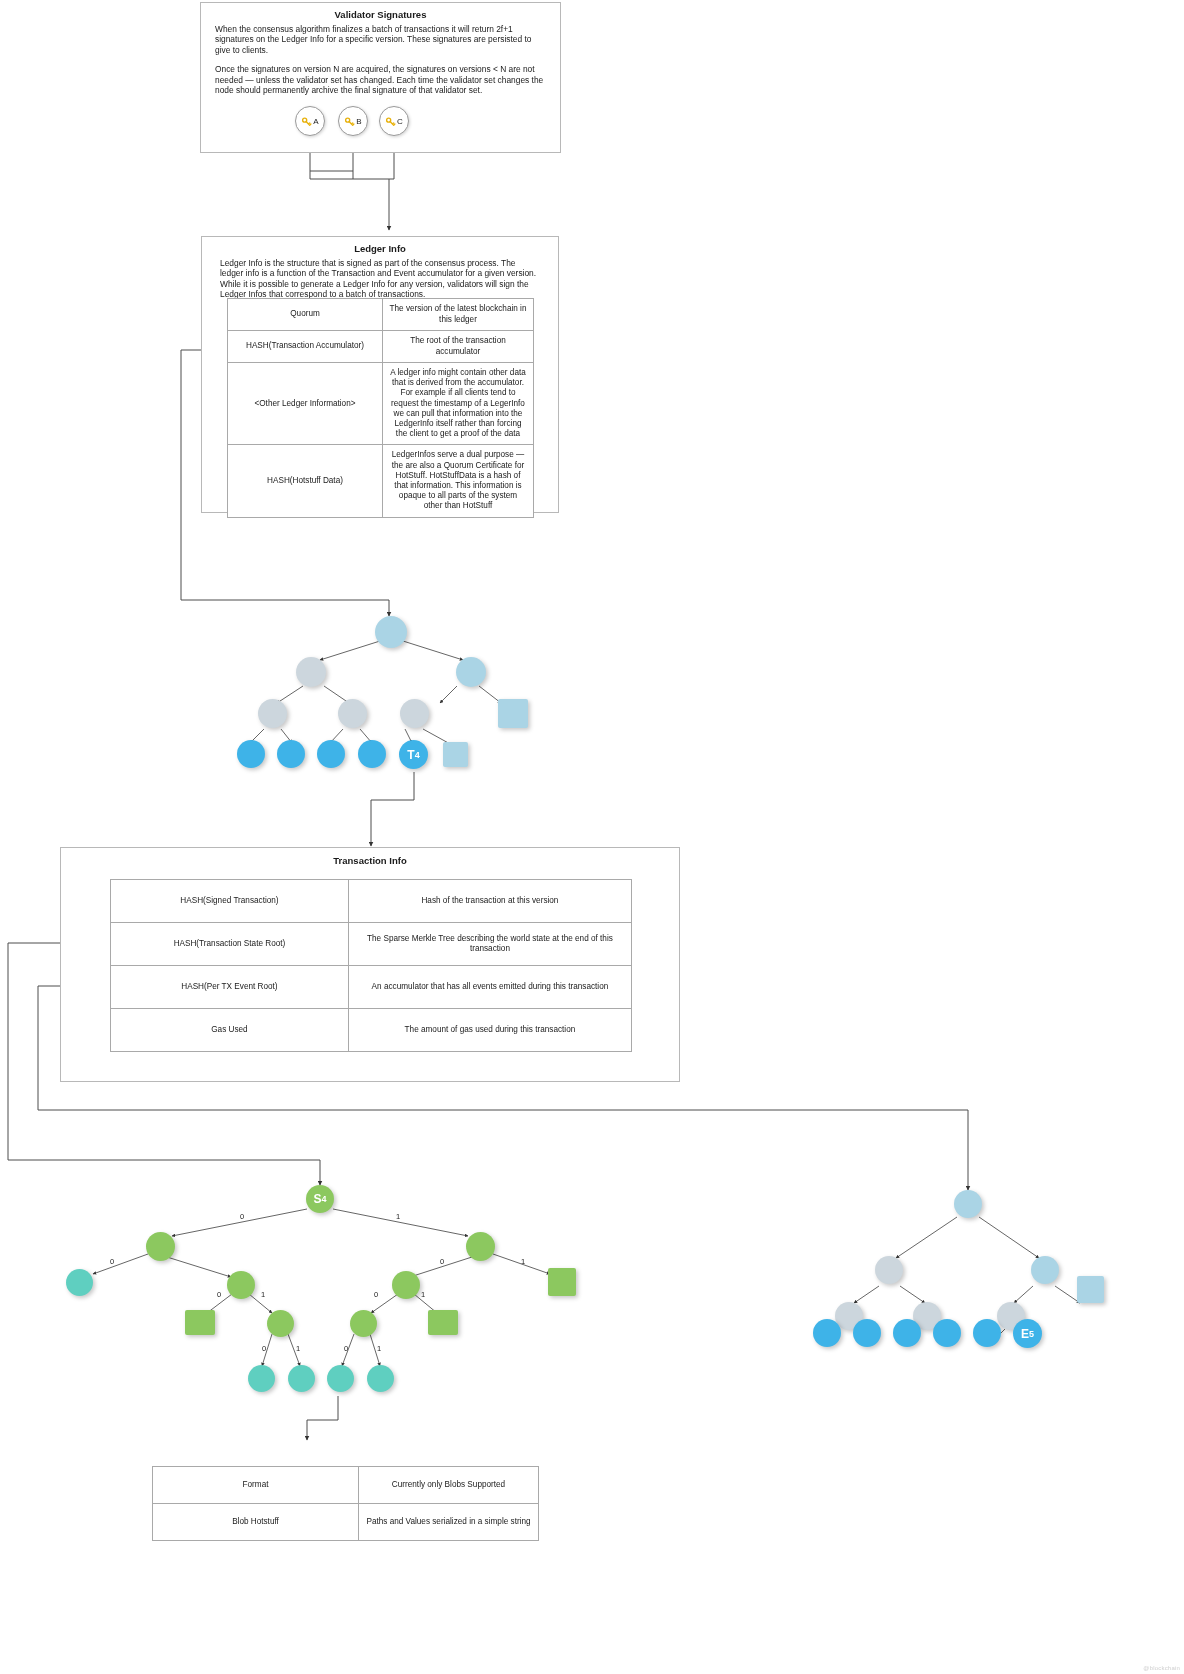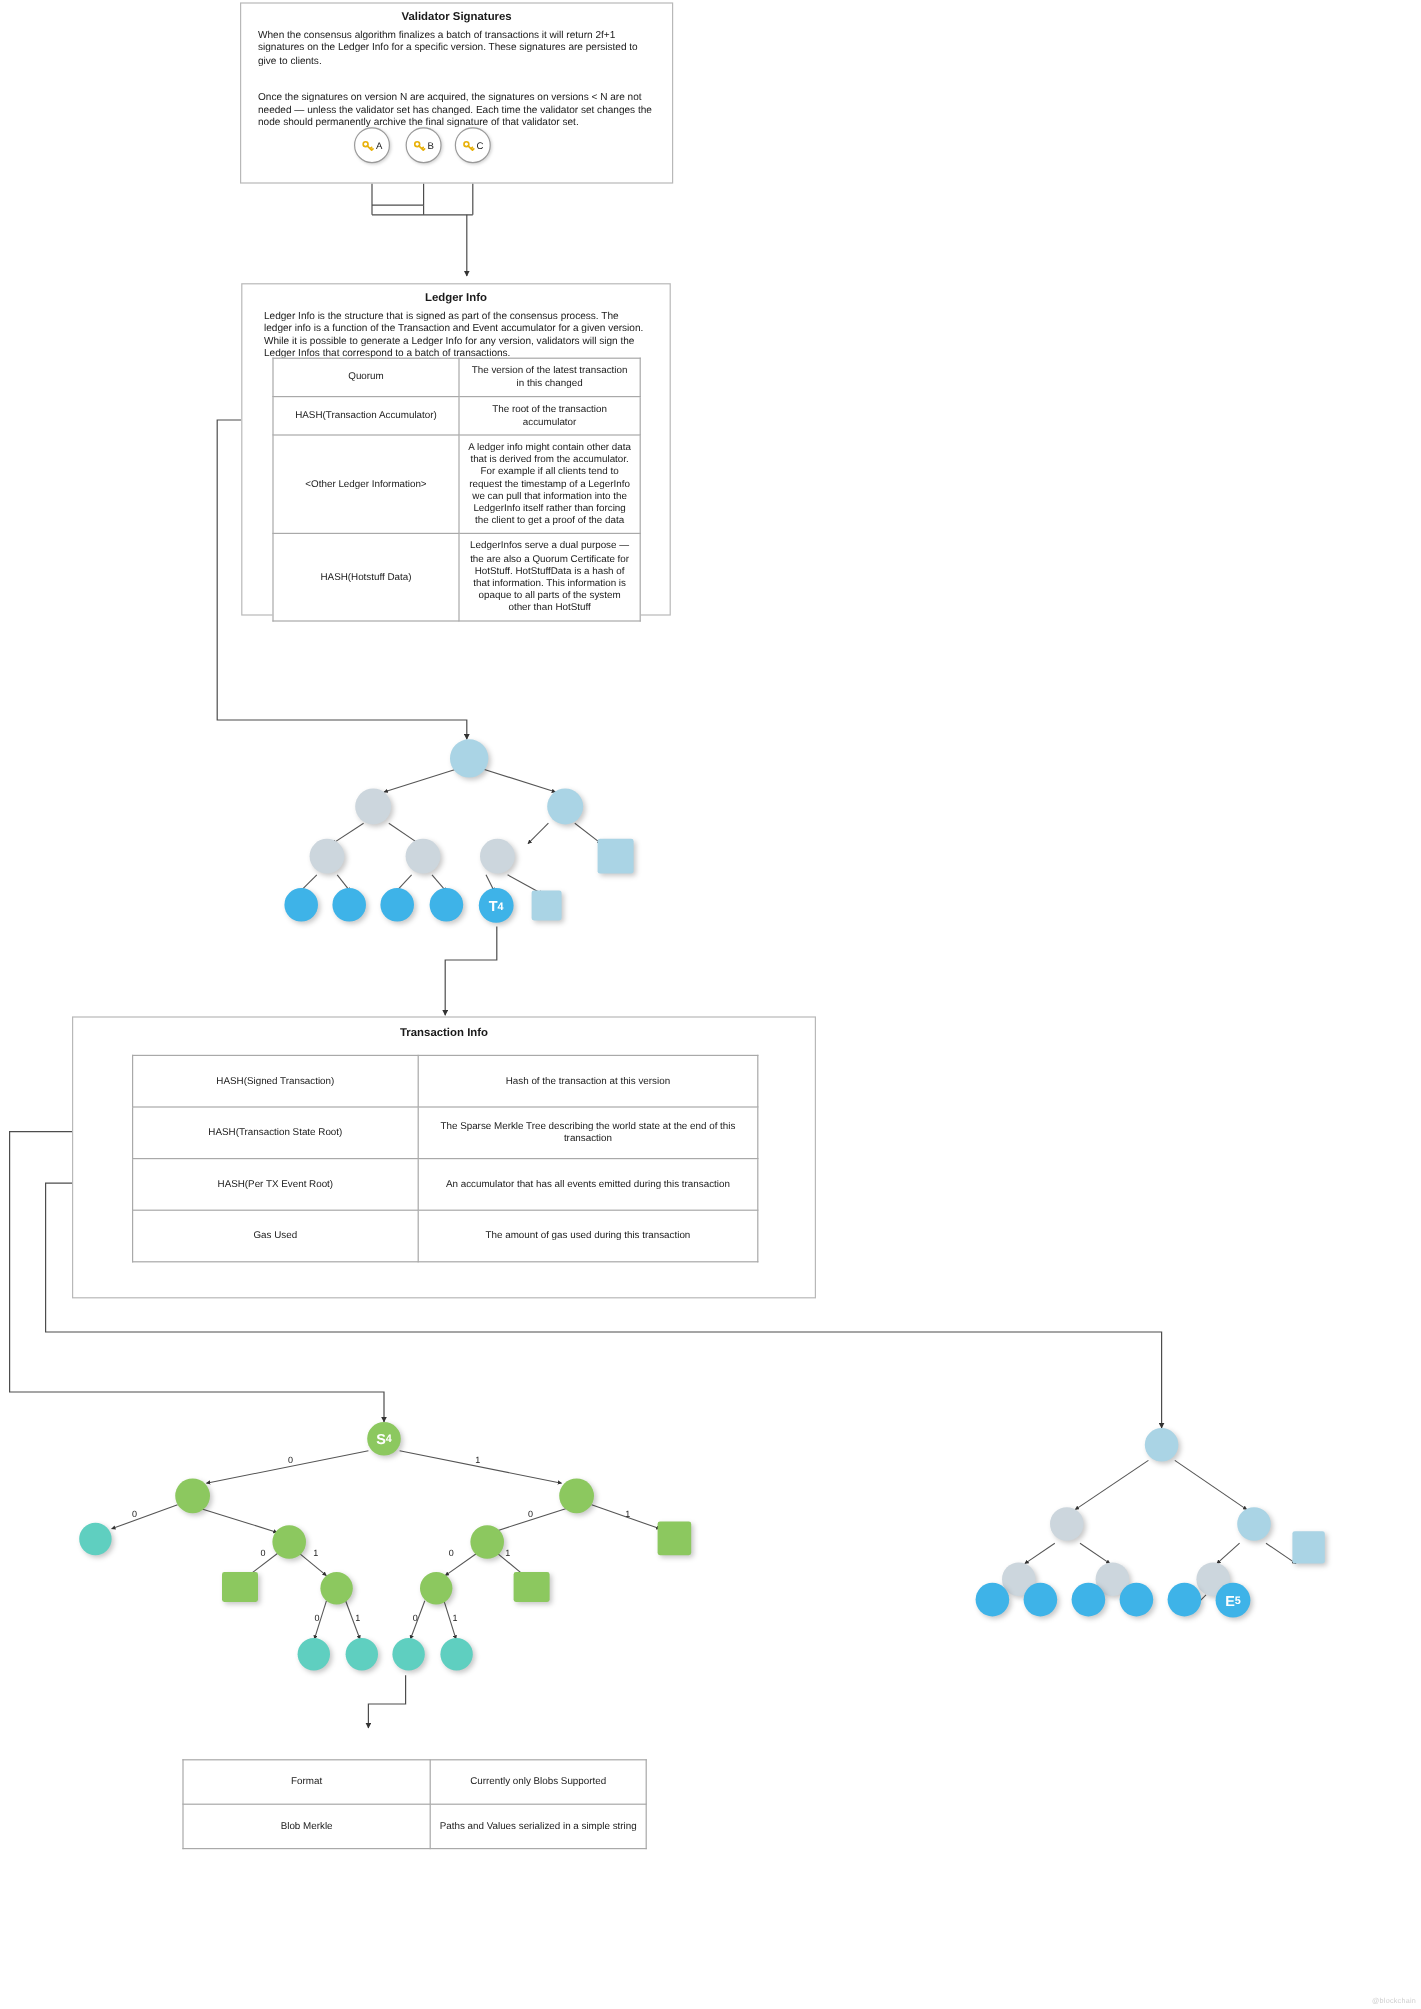"Once the signatures on version" .panel-para.gap { margin-top: 20px -> 9px }
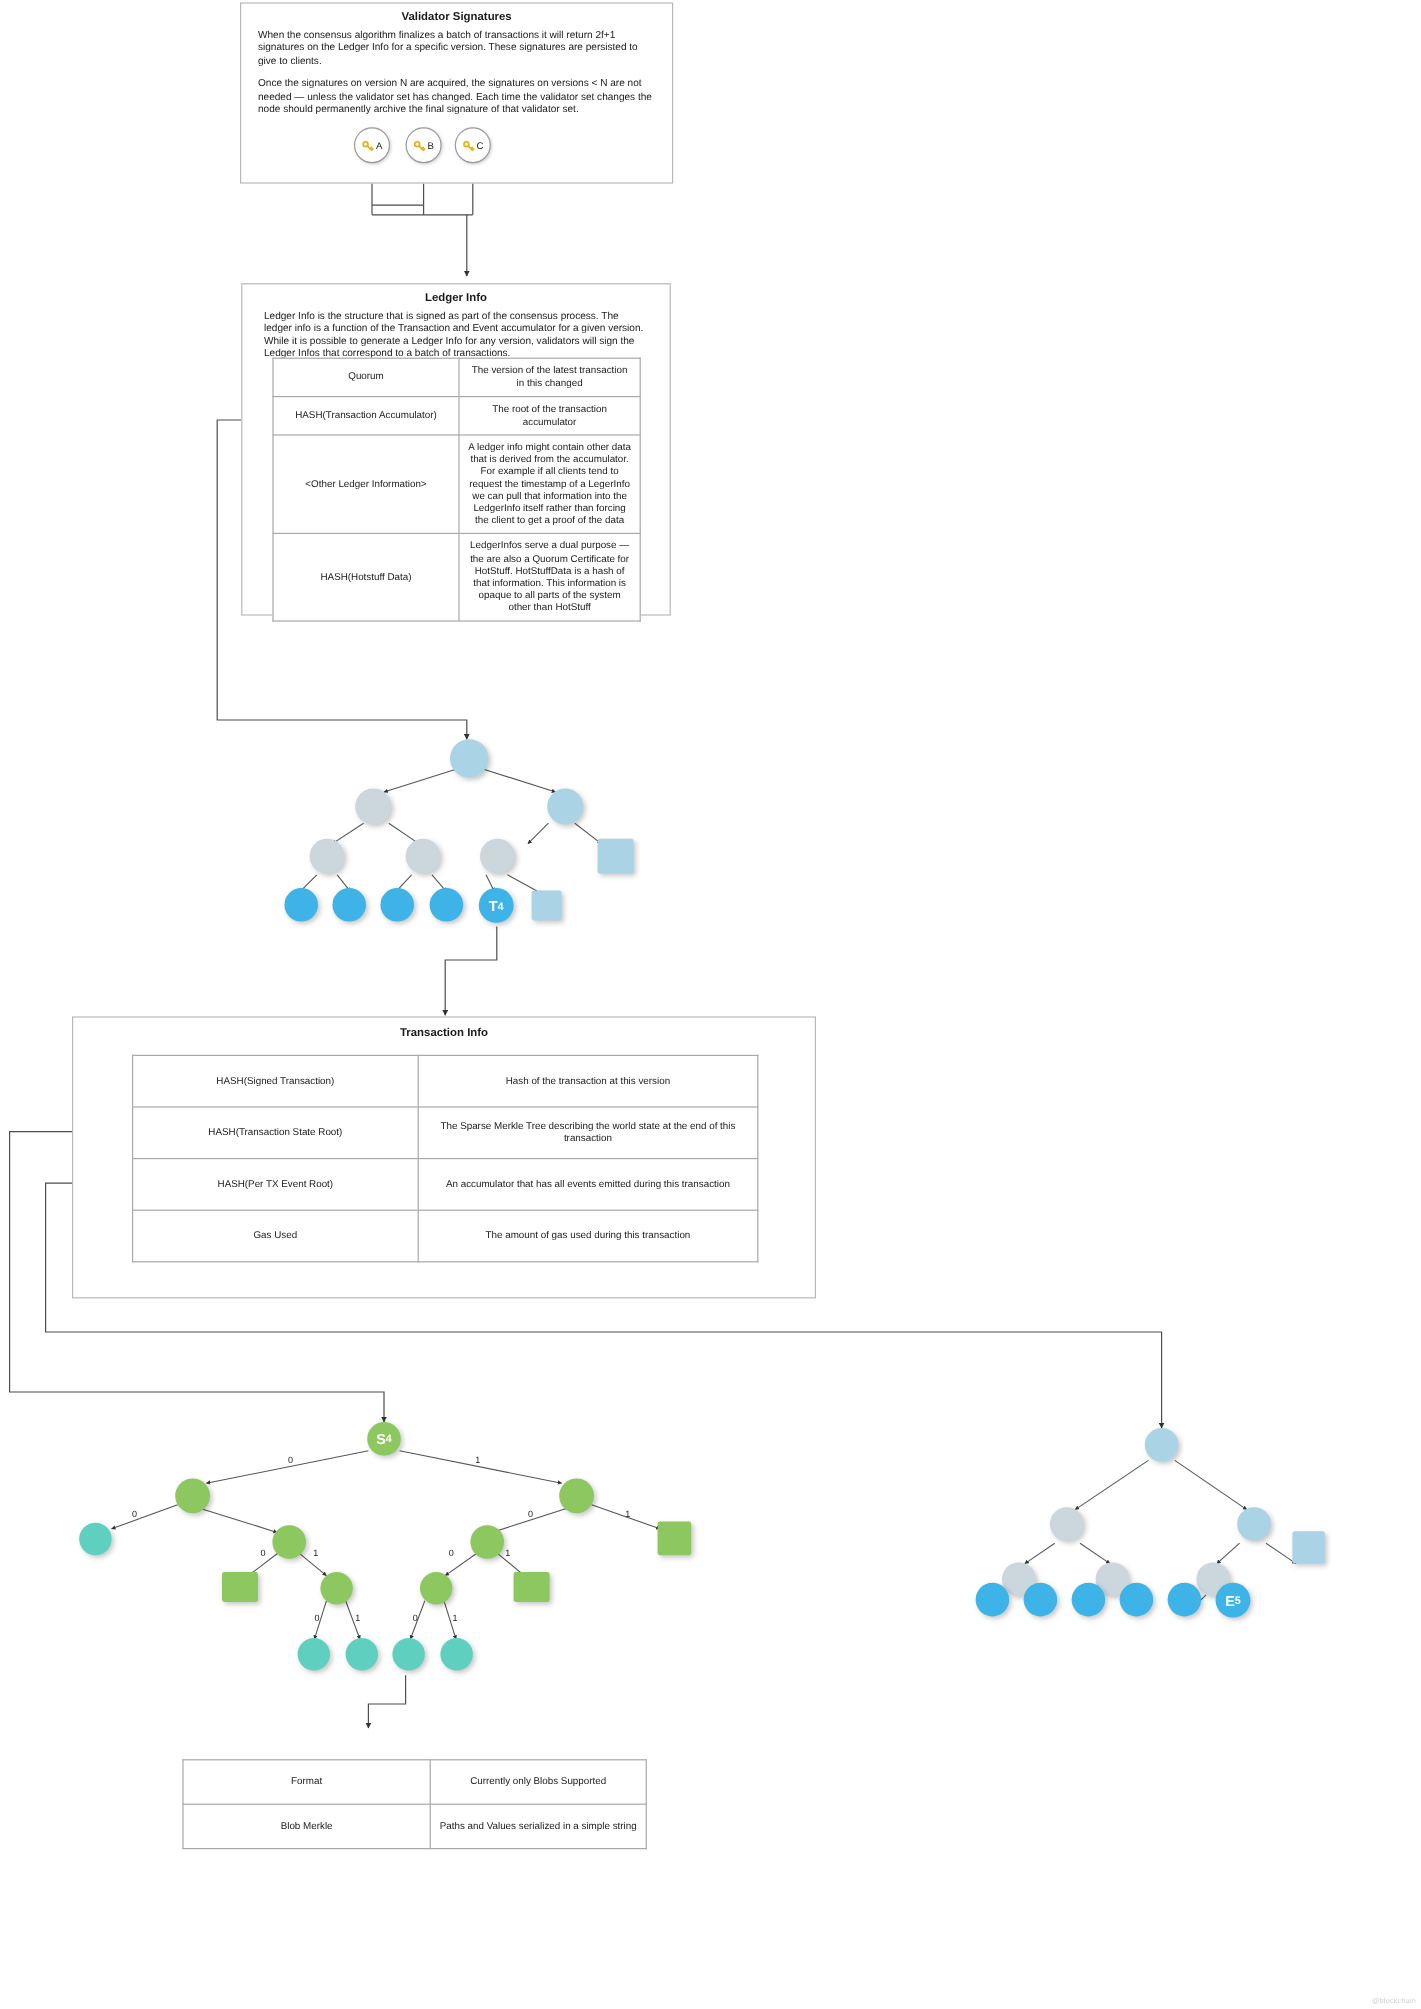"The version of the latest" td.v { text: transaction in this changed -> blockchain in this ledger }
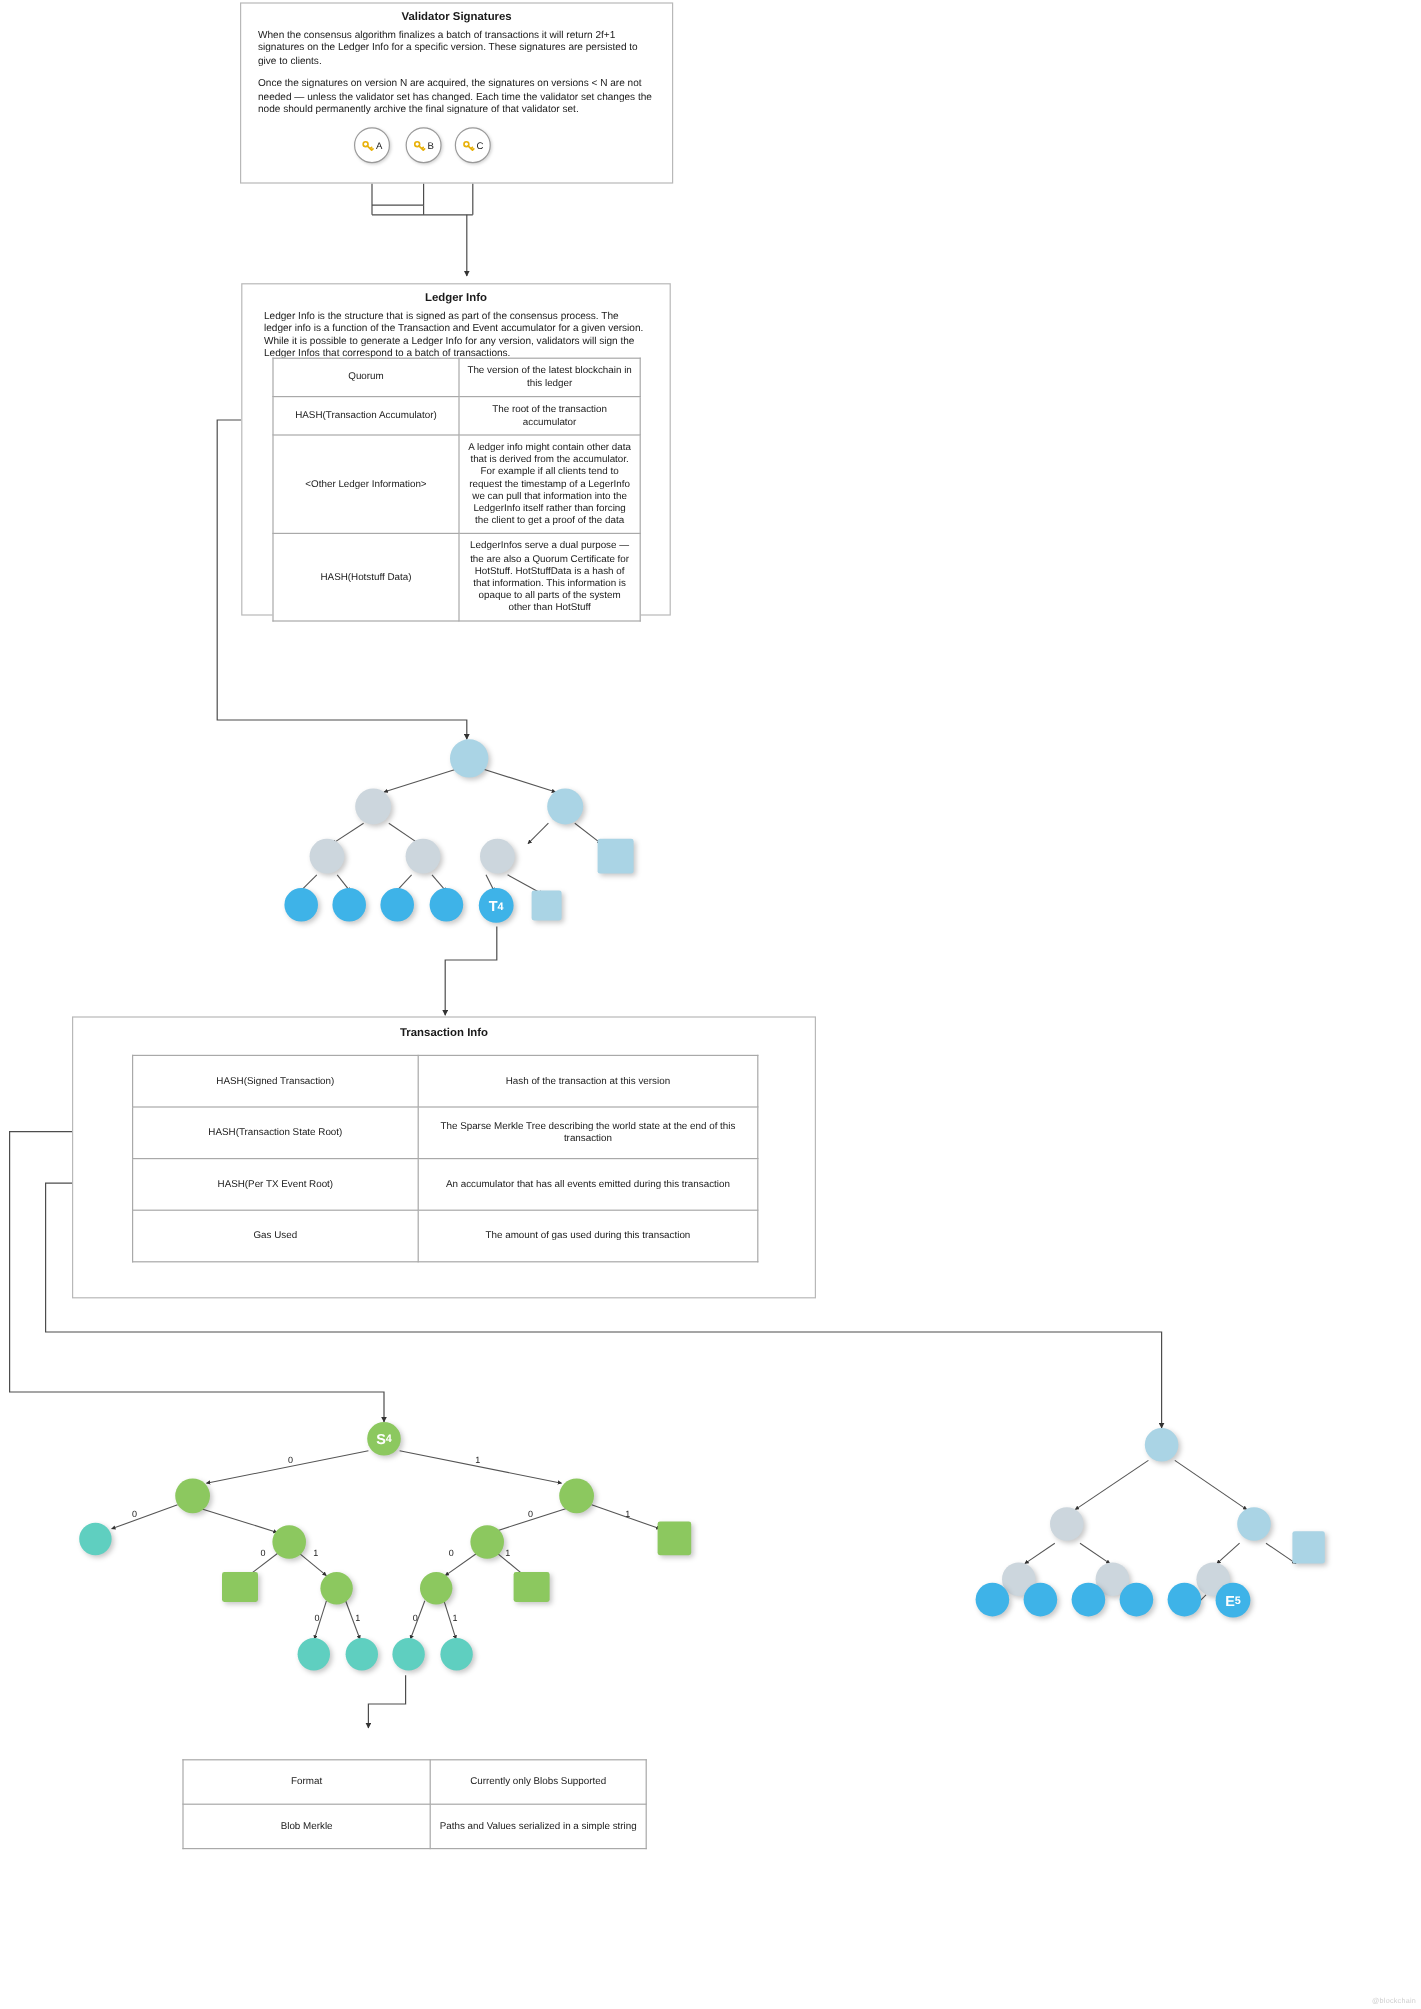"Blob Merkle" td.k { text: Merkle -> Hotstuff }
